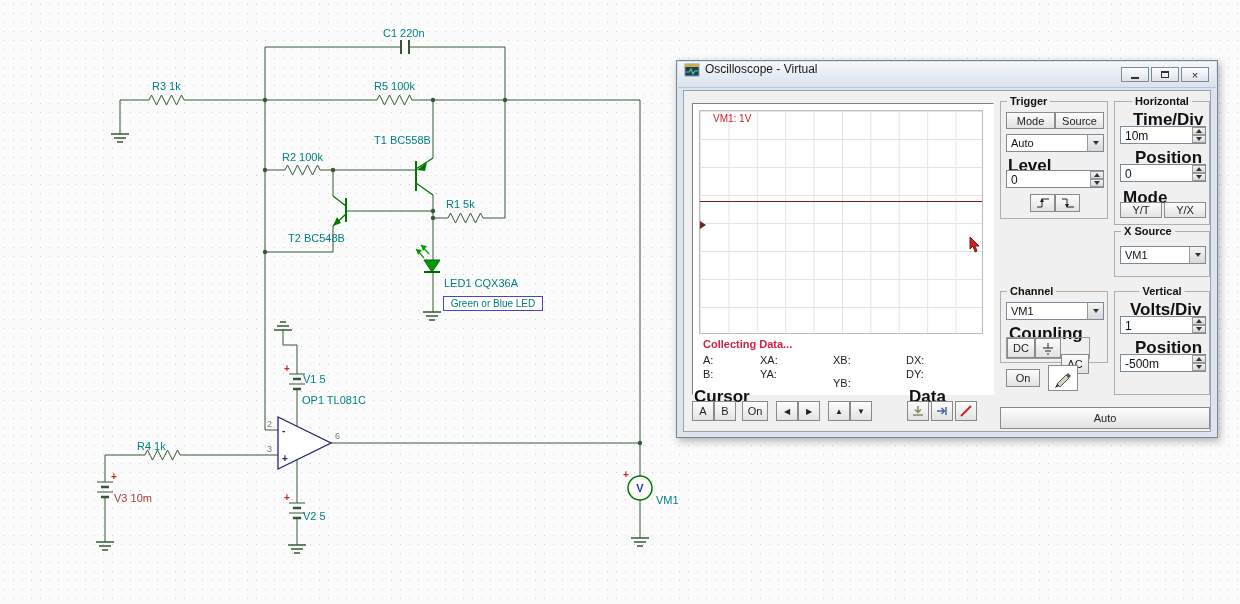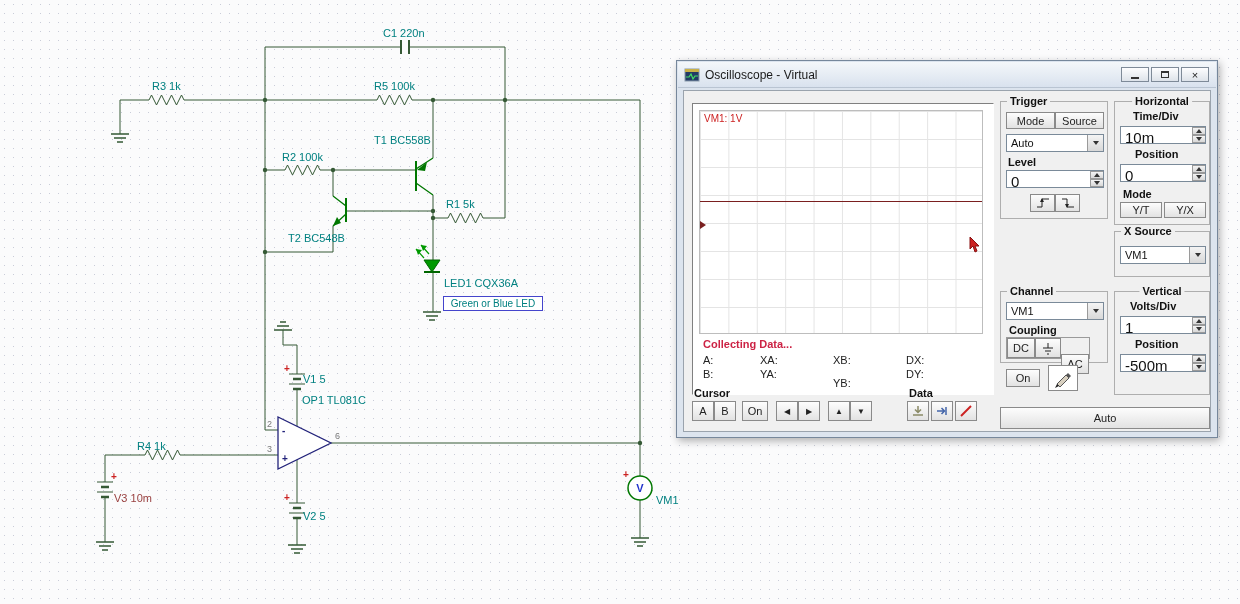"Oscilloscope - Virtual" .titlebar { align-items: center -> none }
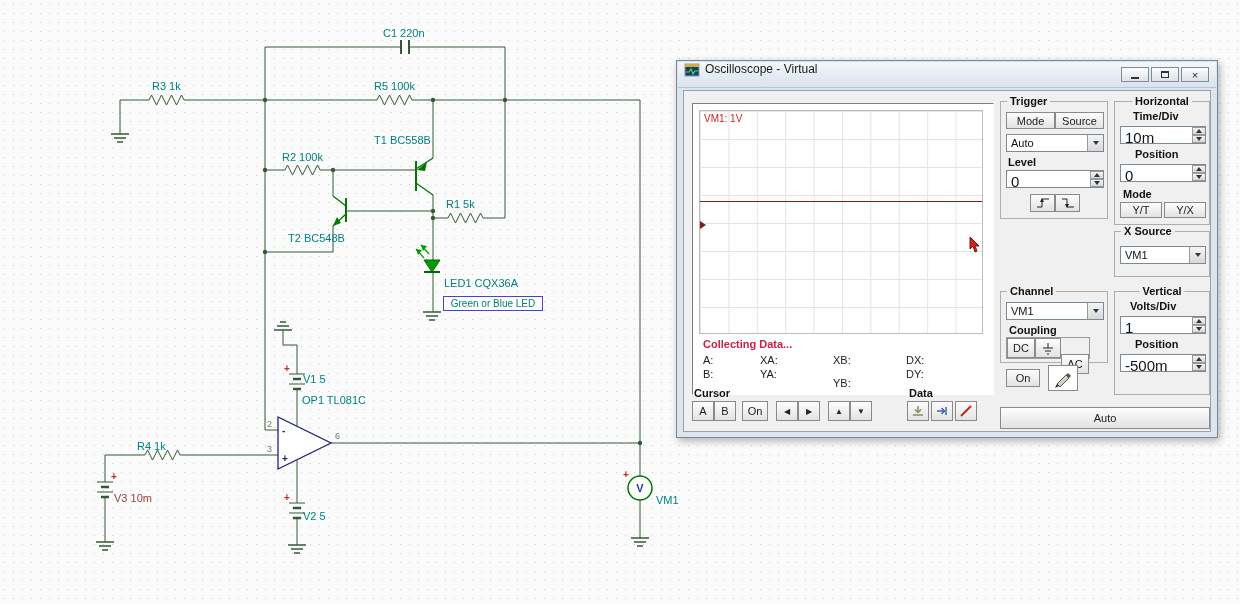"VM1: 1V" .chan-label { left: 4px -> 13px }
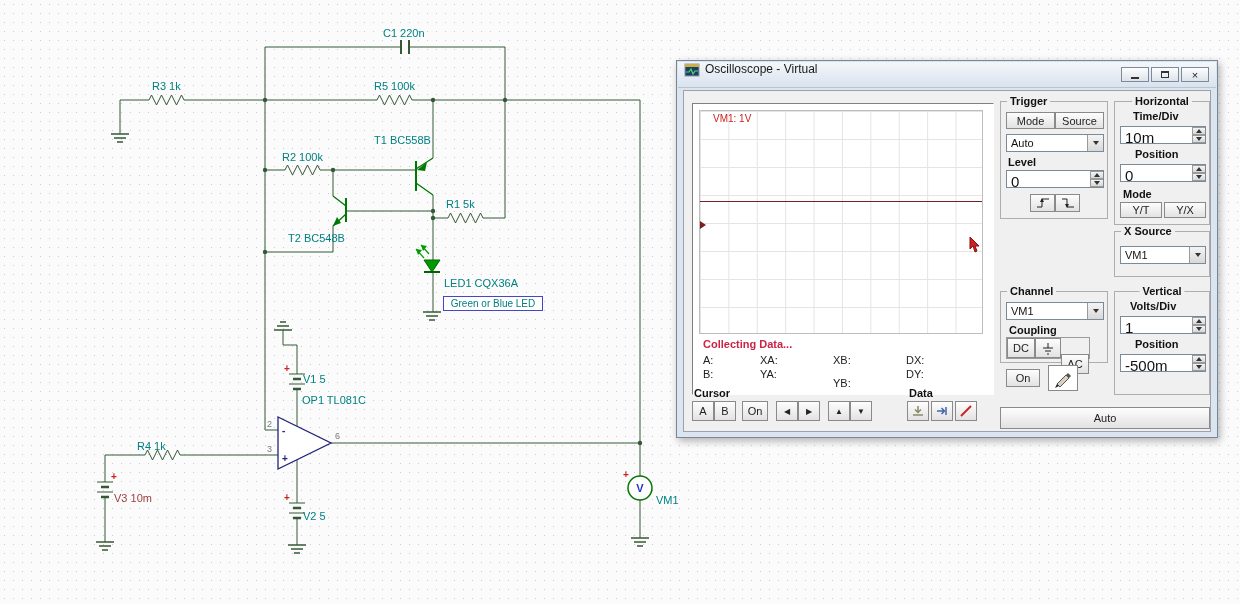"Time/Div" .small-label { font-size: 11px -> 17px }
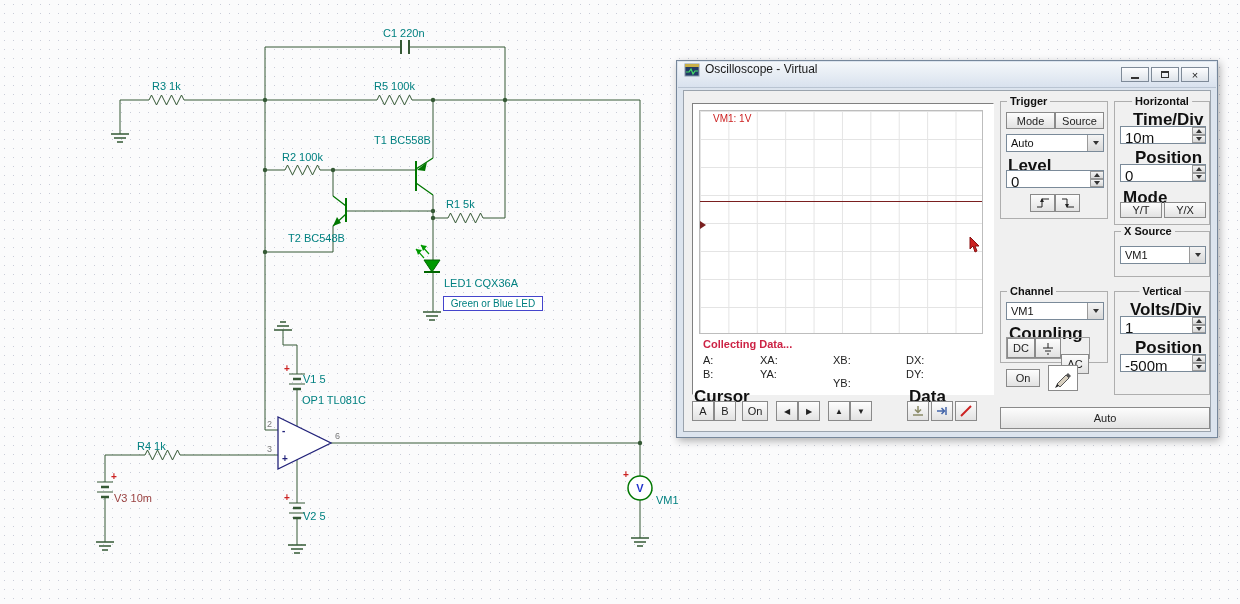"10m" .spin-val { font-size: 15px -> 12px }
